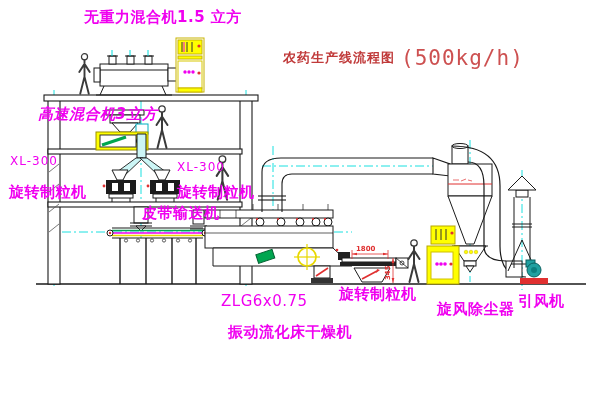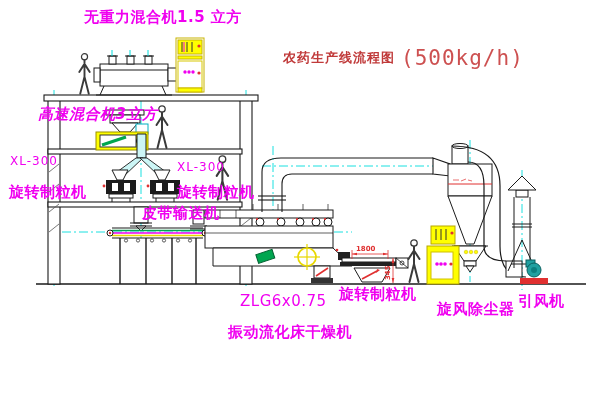"ZLG6x0.75" .lbl-model { margin-left: 19px -> none }
